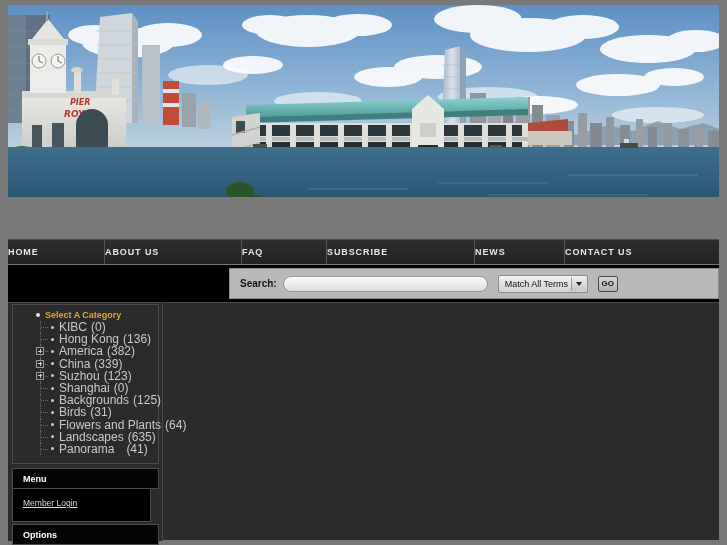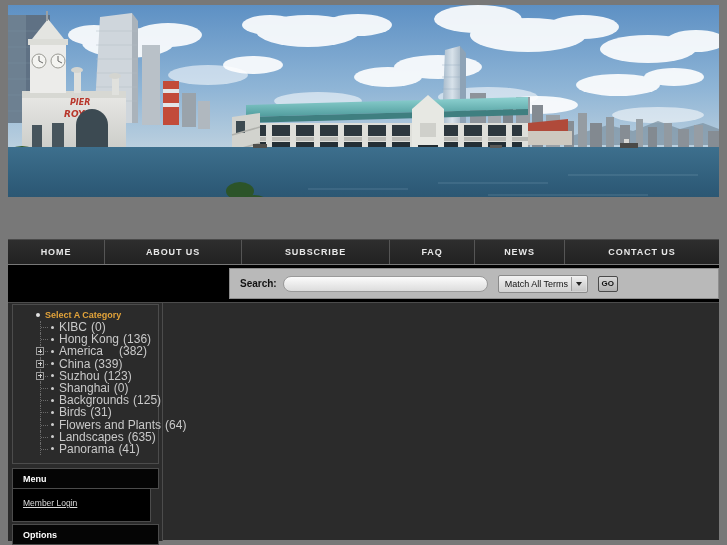"HOME" .nav-item { text-align: center -> none }
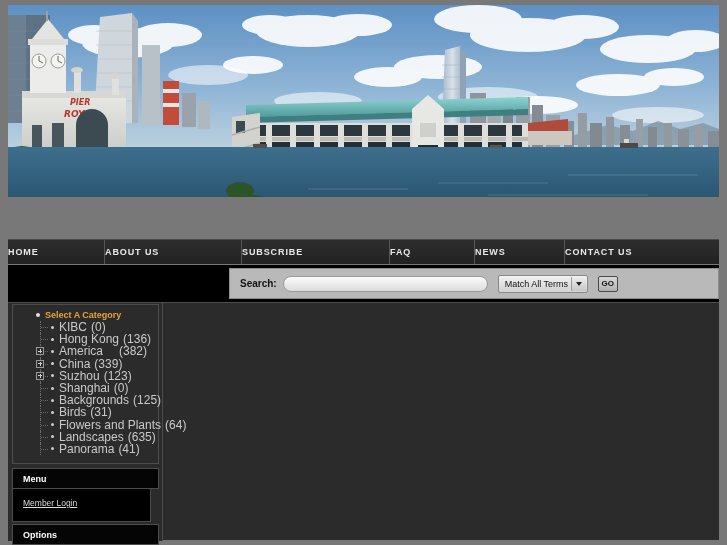"SUBSCRIBE" div.nav-item { order: before "FAQ" -> after "FAQ" }
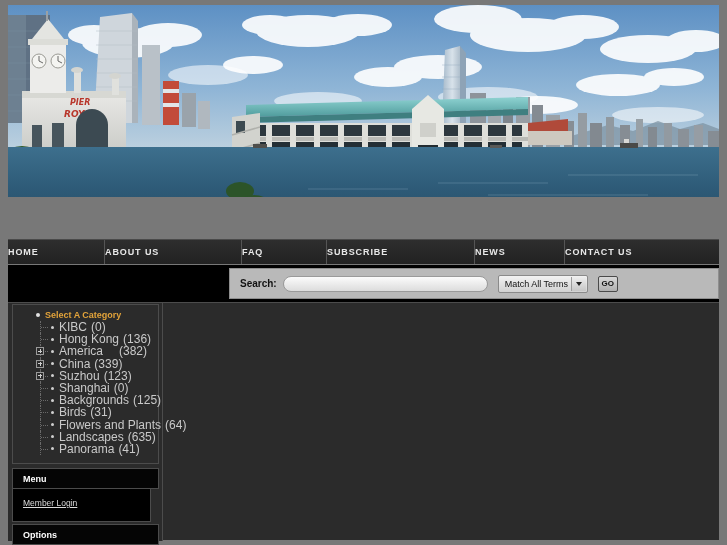"(382)" span.lbl { margin-left: 16px -> 4px }
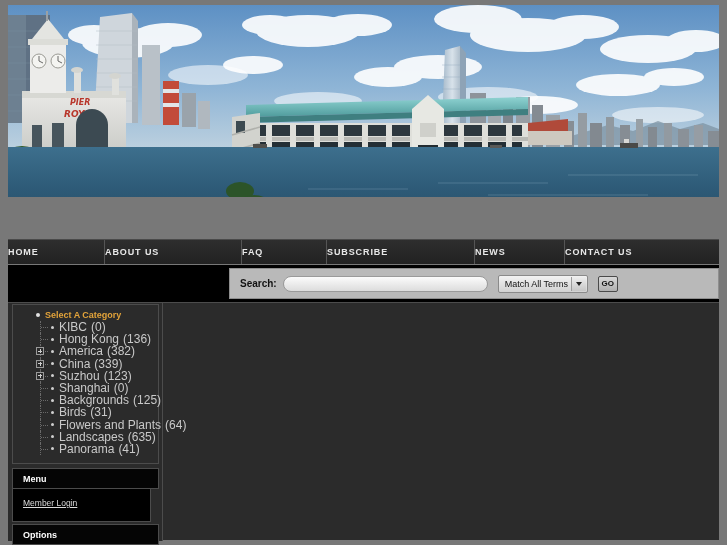"(41)" span.lbl { margin-left: 4px -> 12px }
